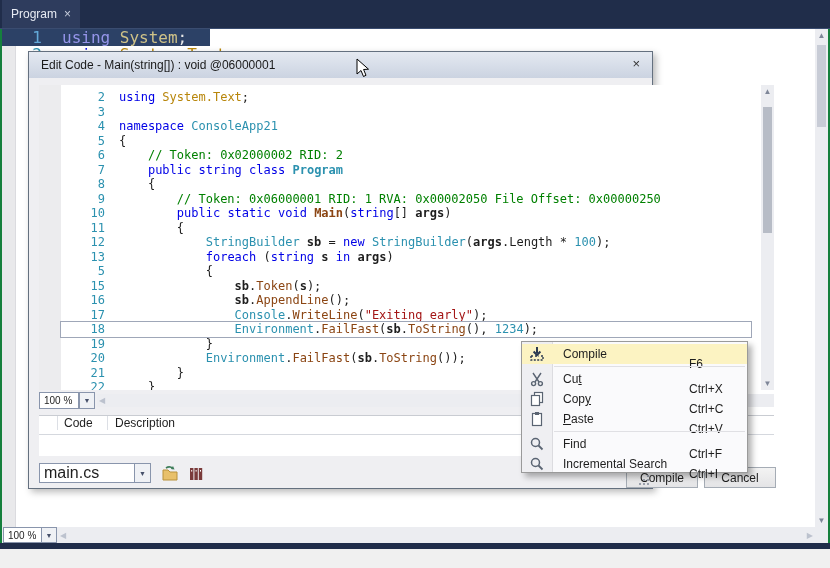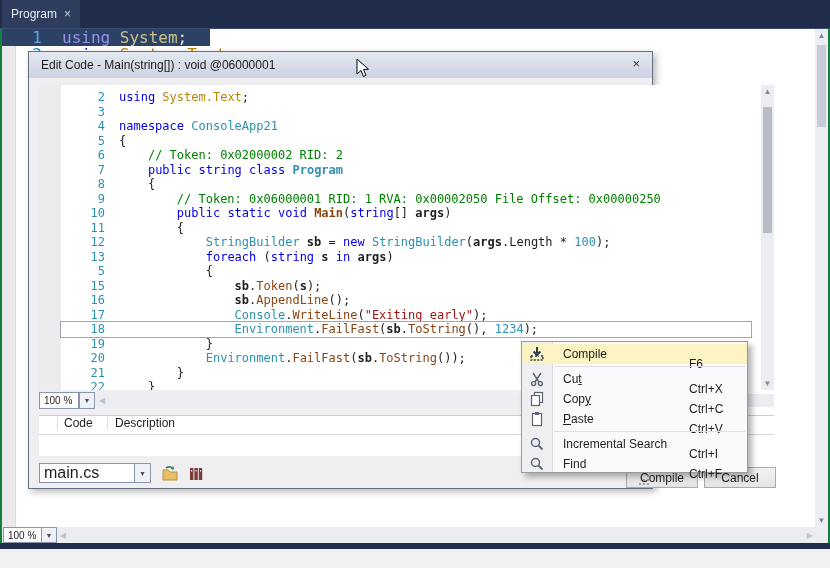"Incremental Search" div.mitem { order: before "Find" -> after "Find" }
